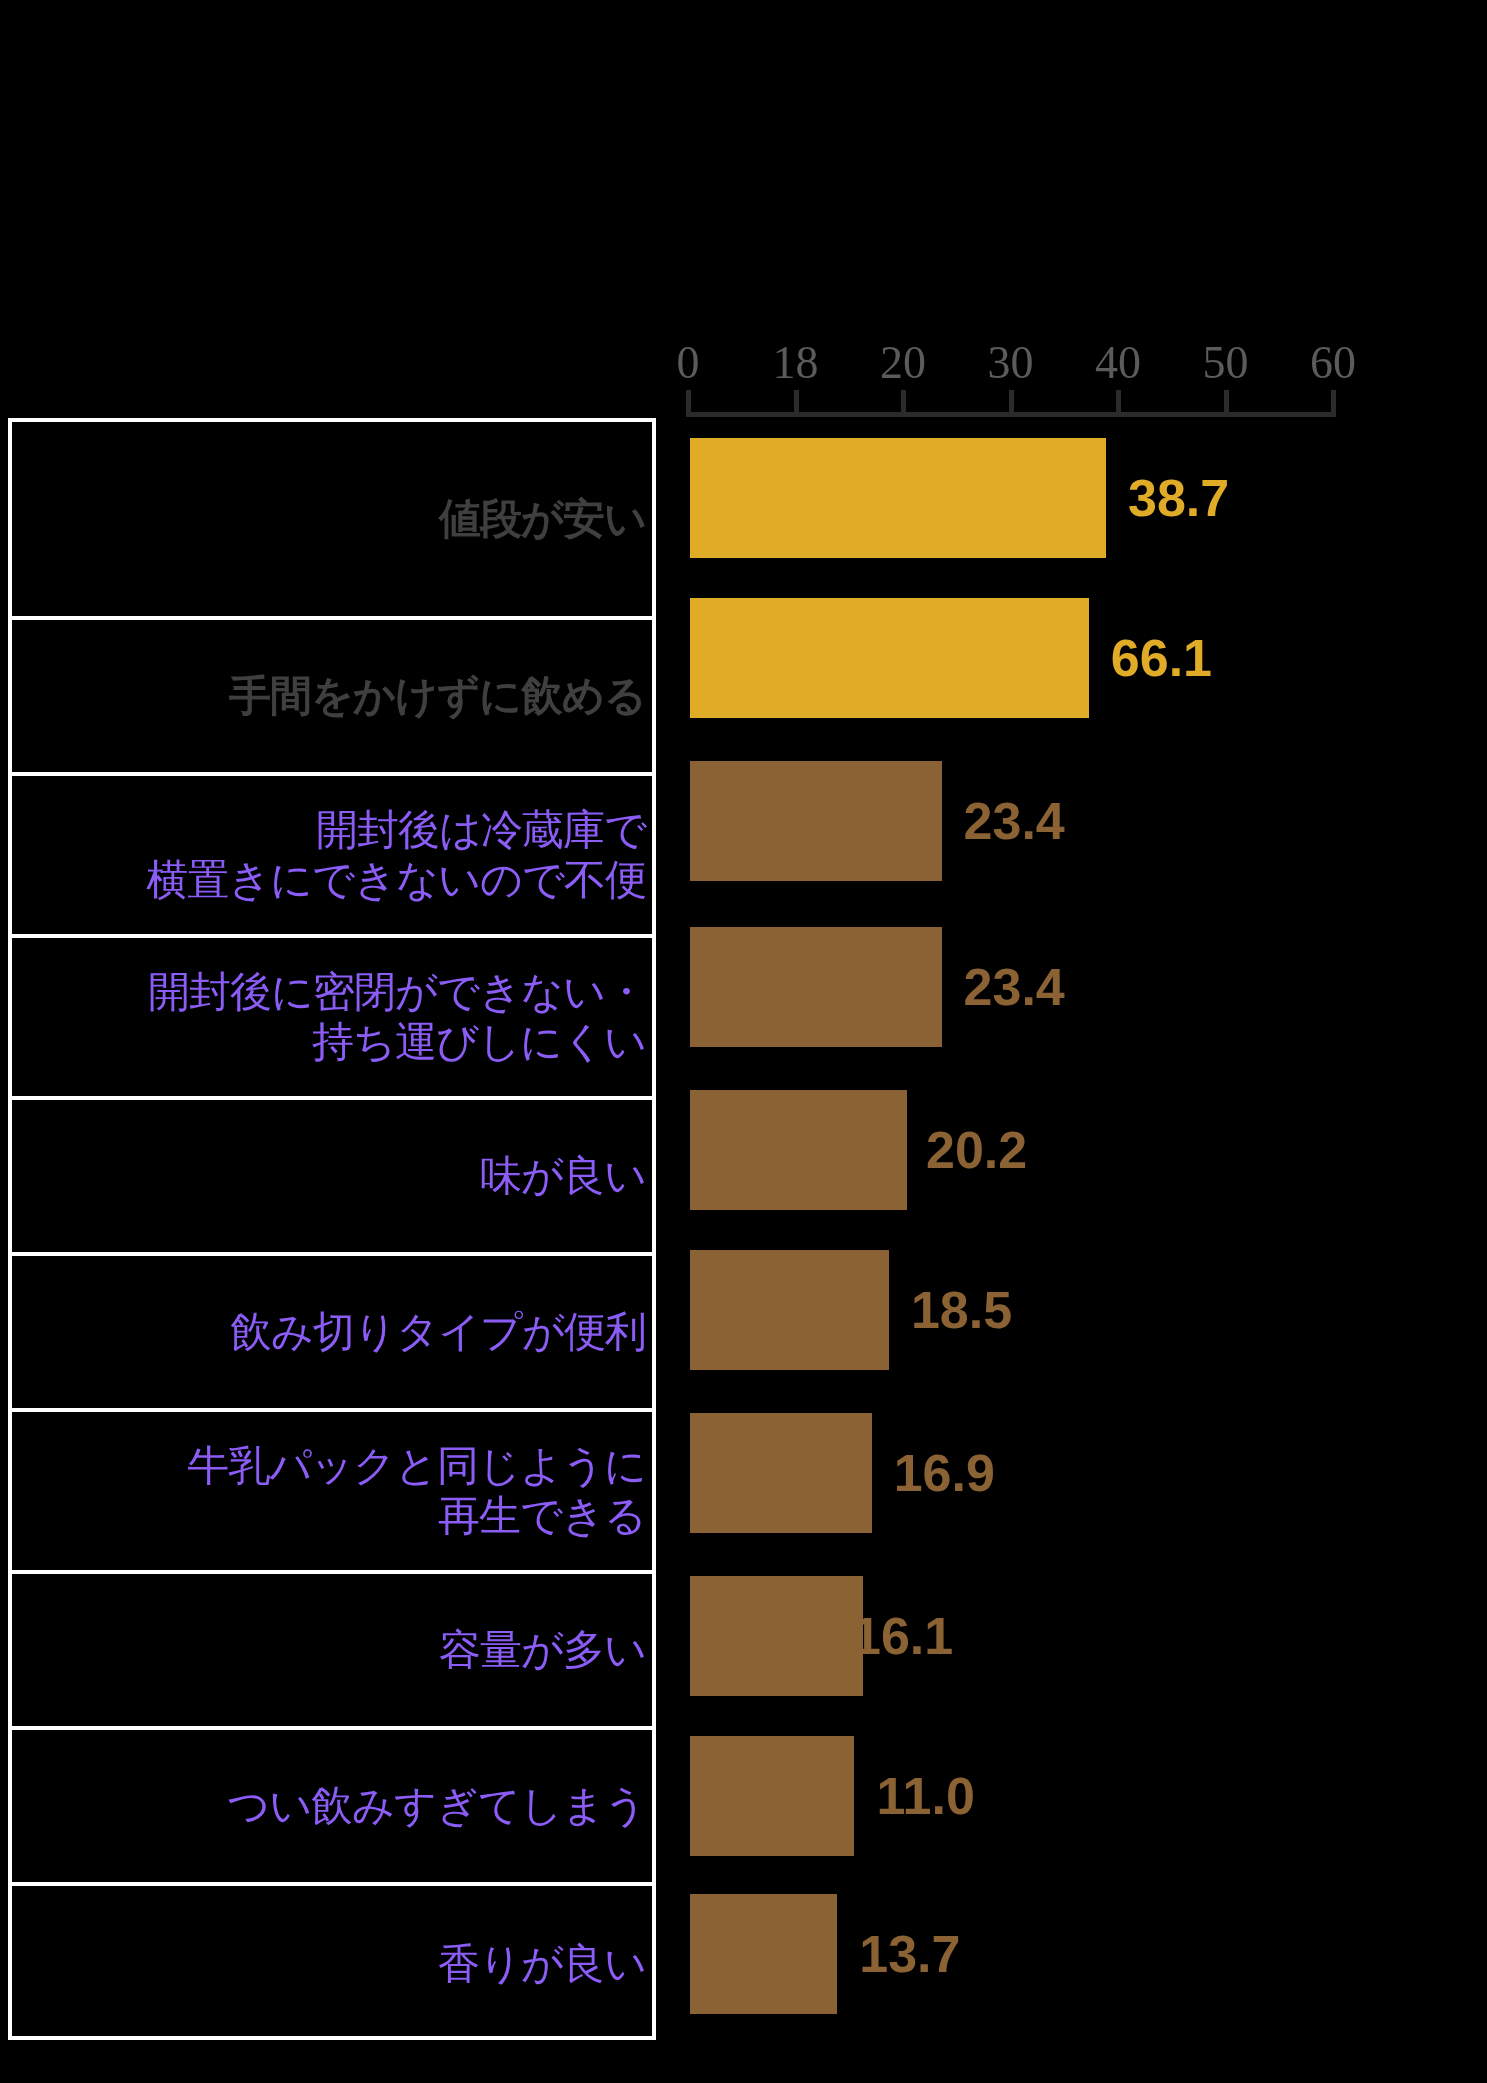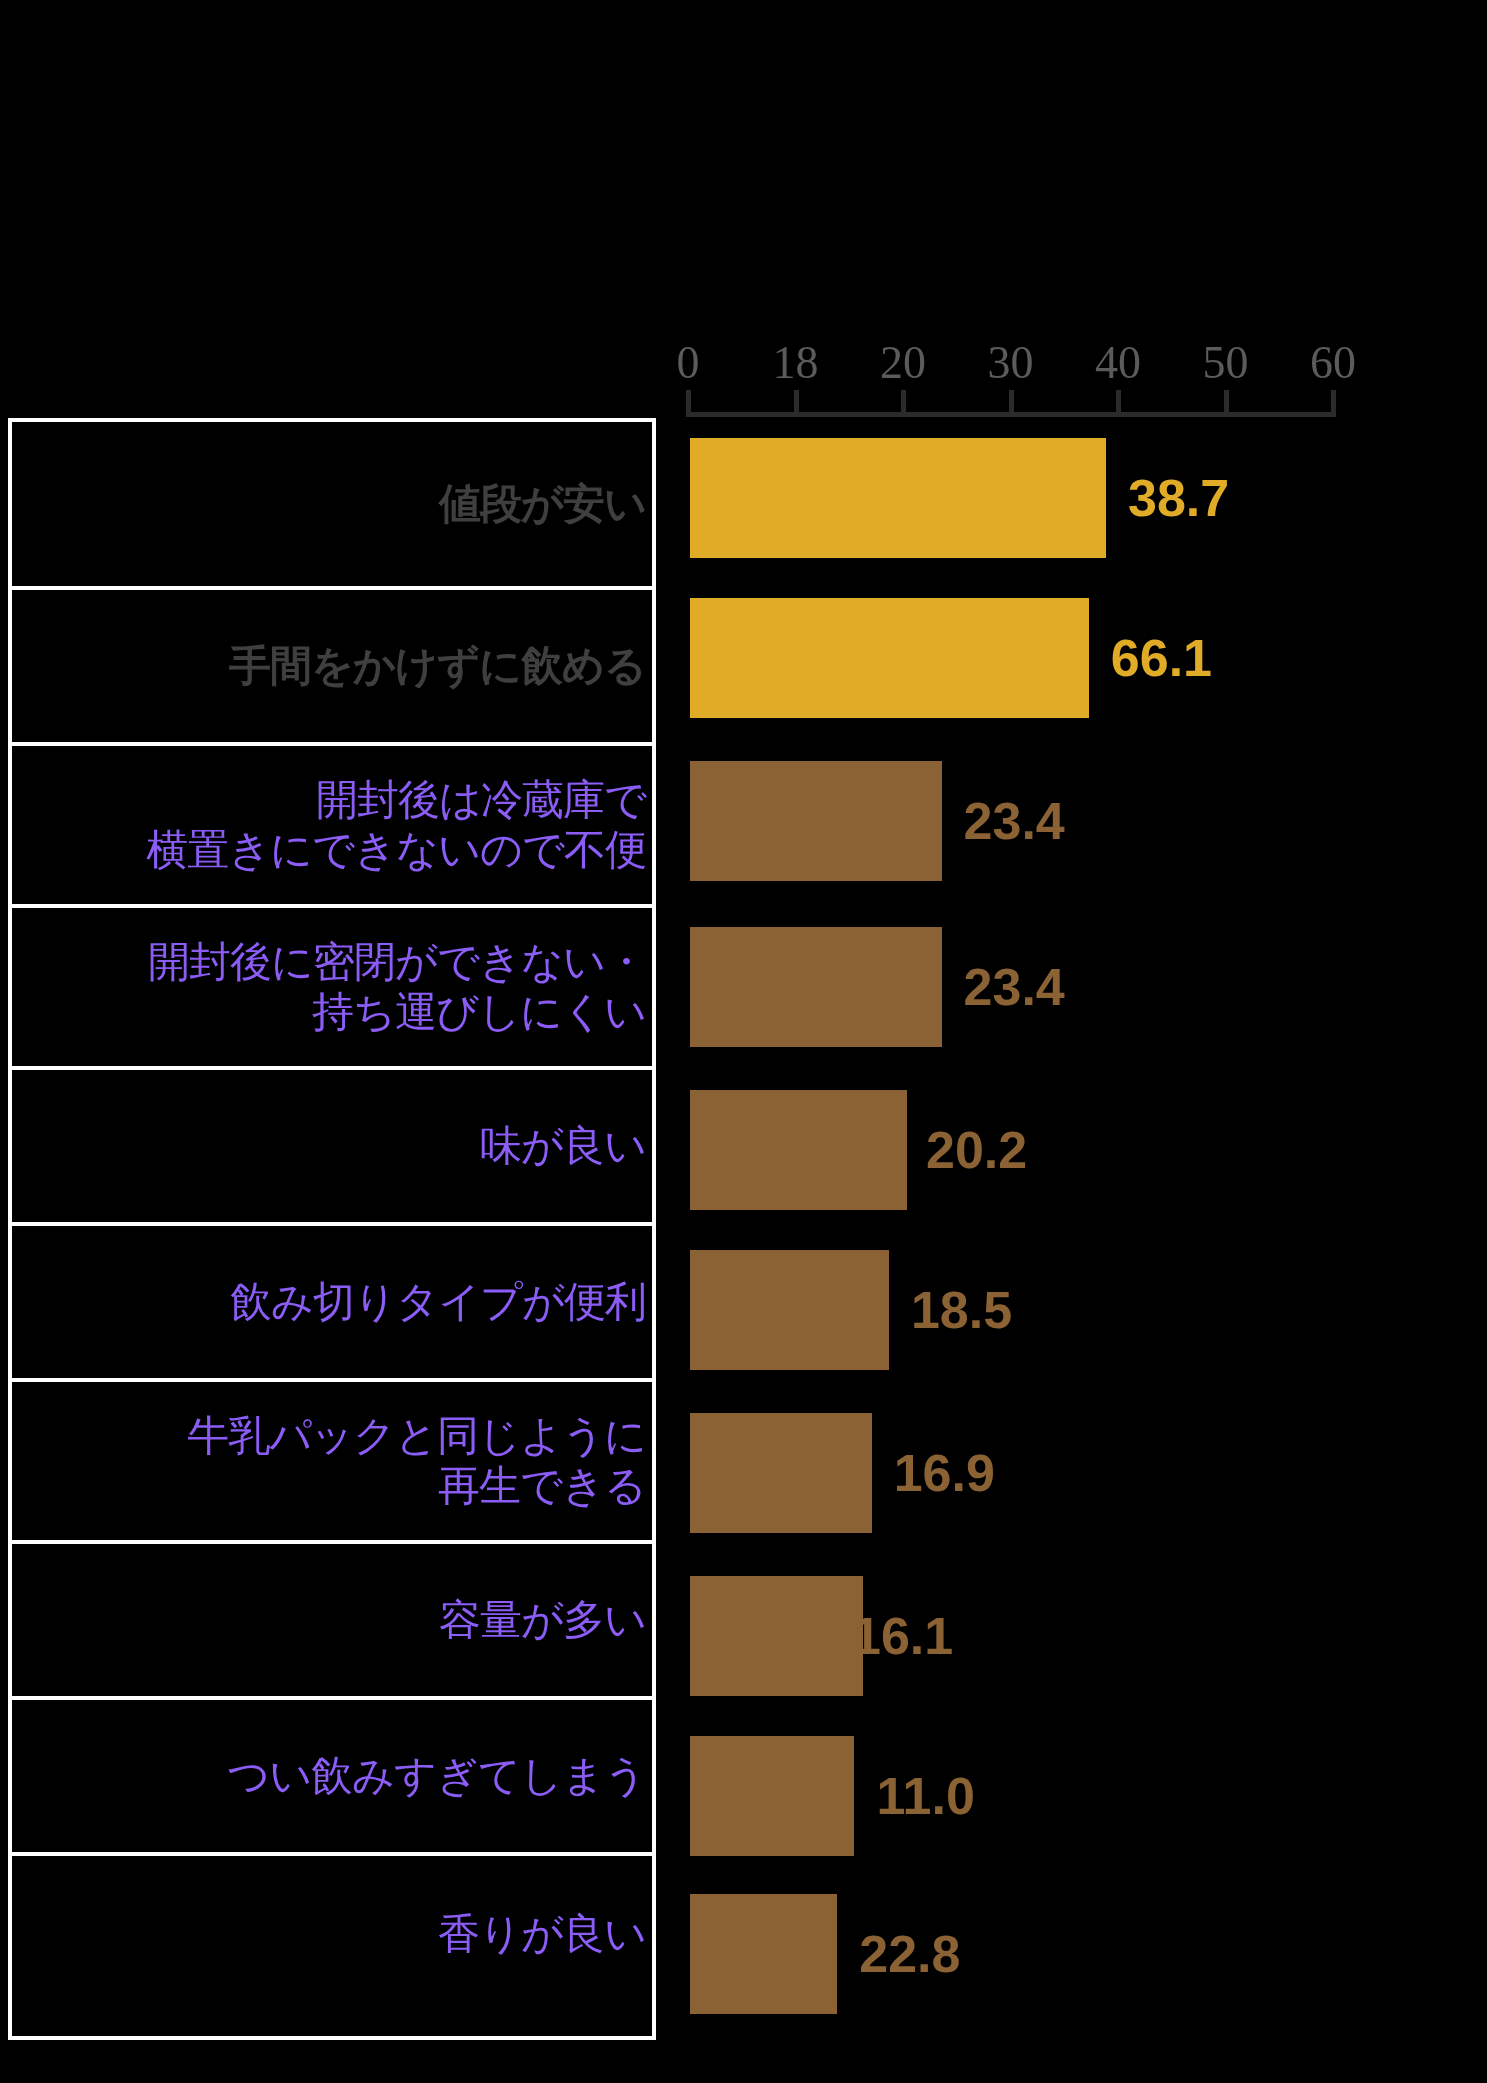"値段が安い" div.label-row { height: 168px -> 198px }
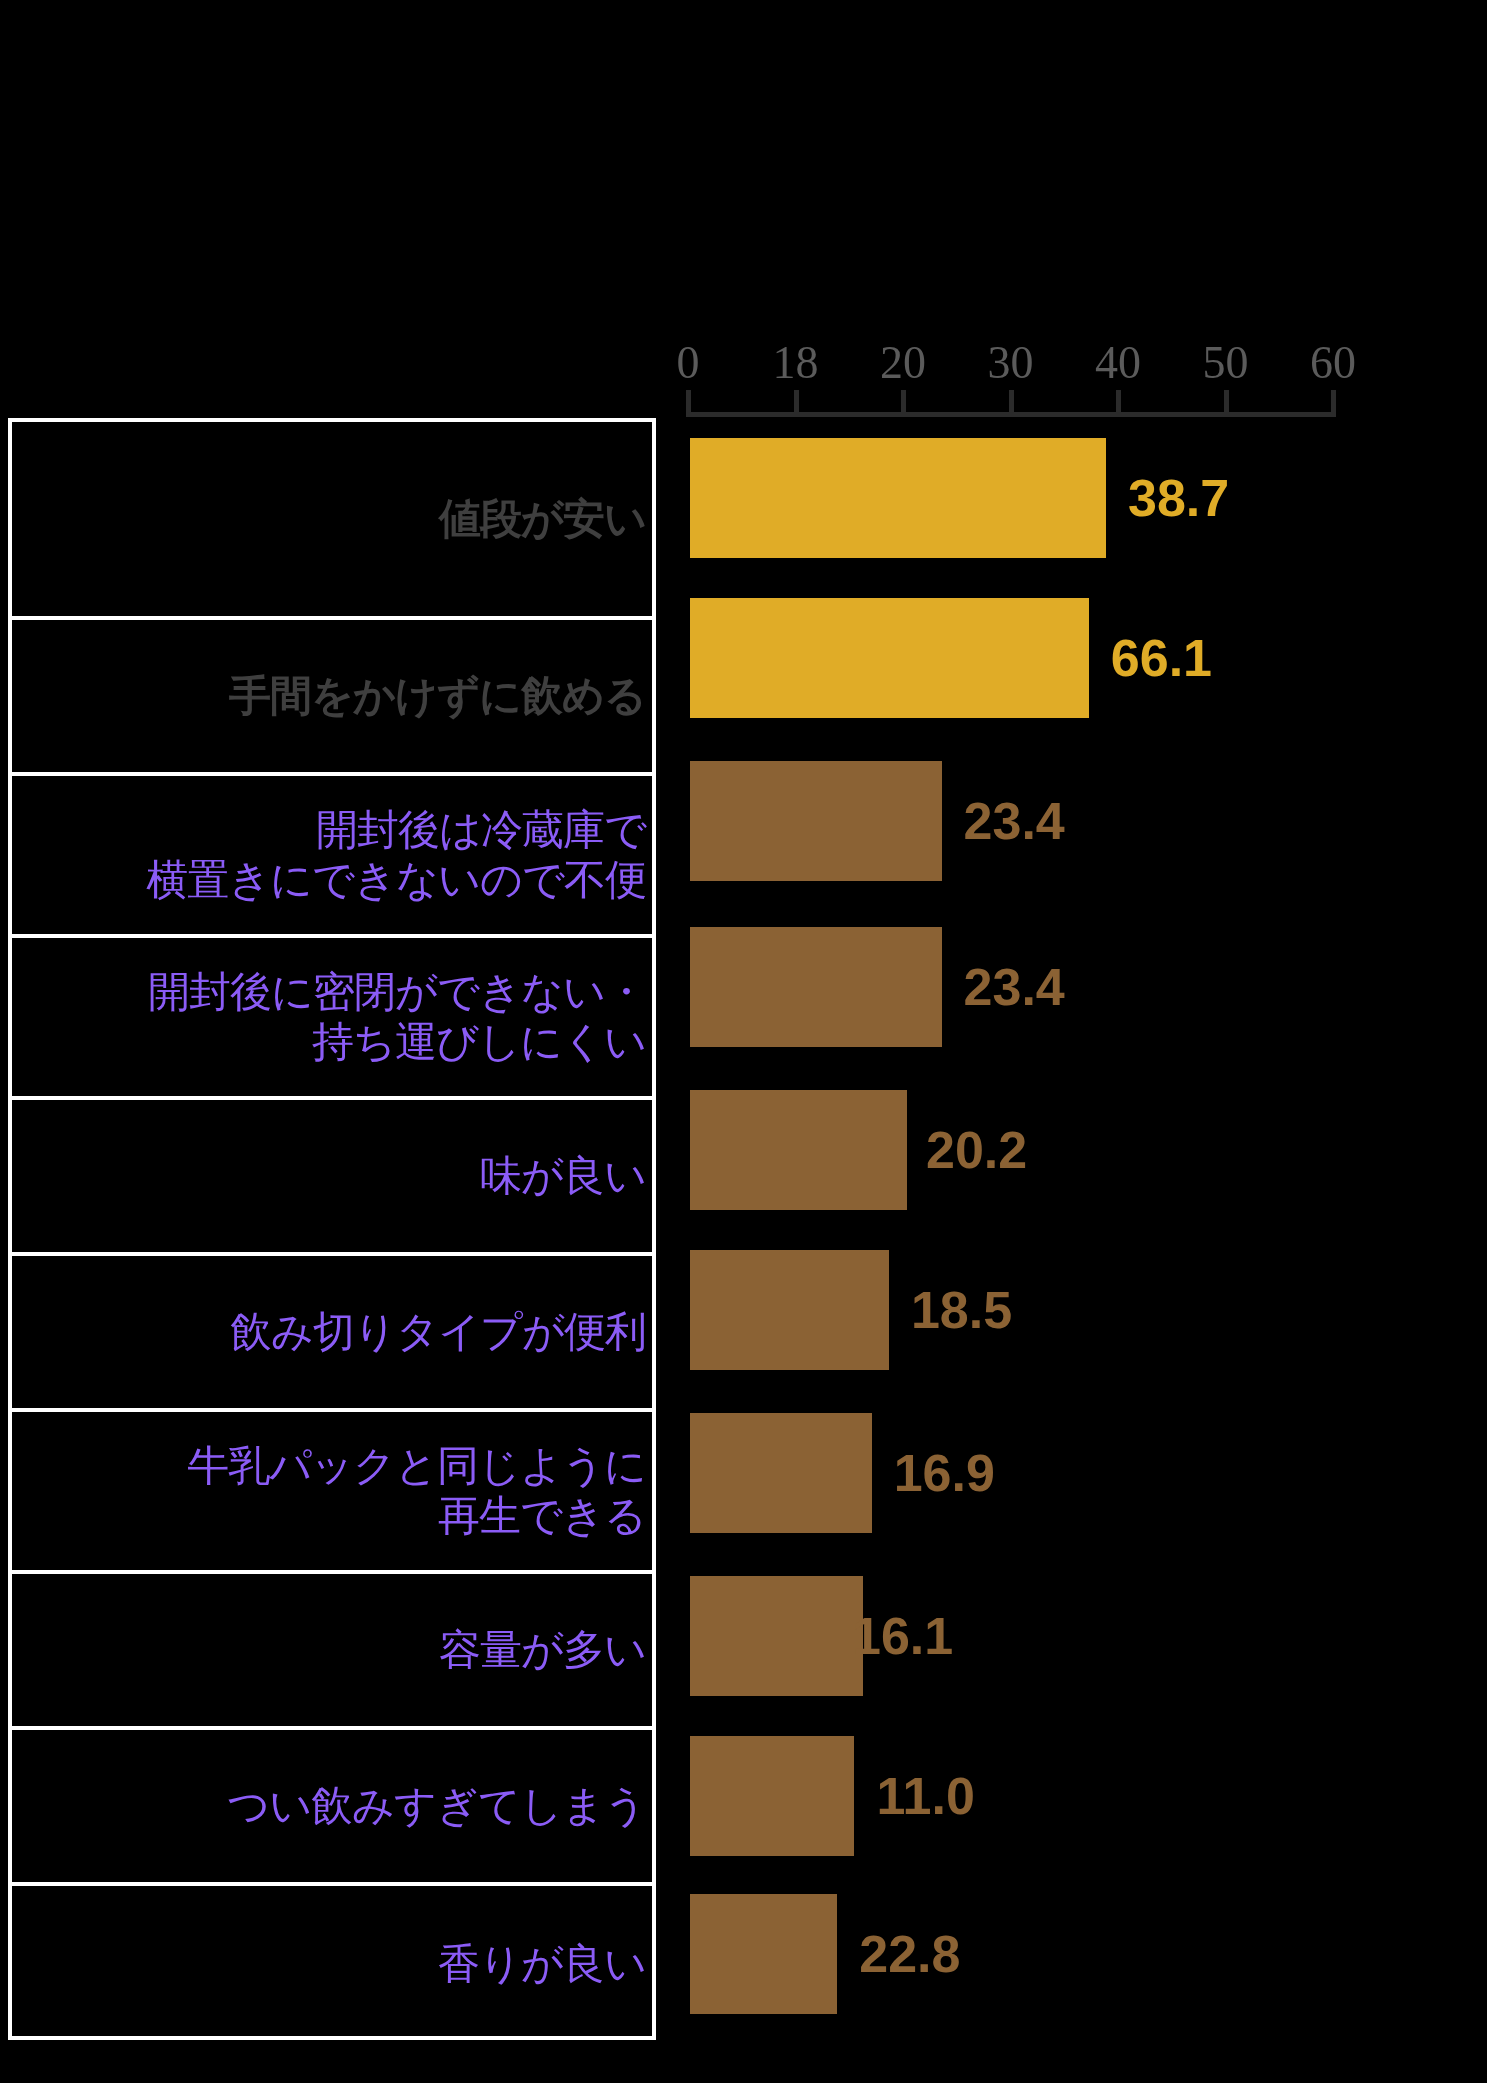"22.8" div.bar-value { text: 22.8 -> 13.7 }
